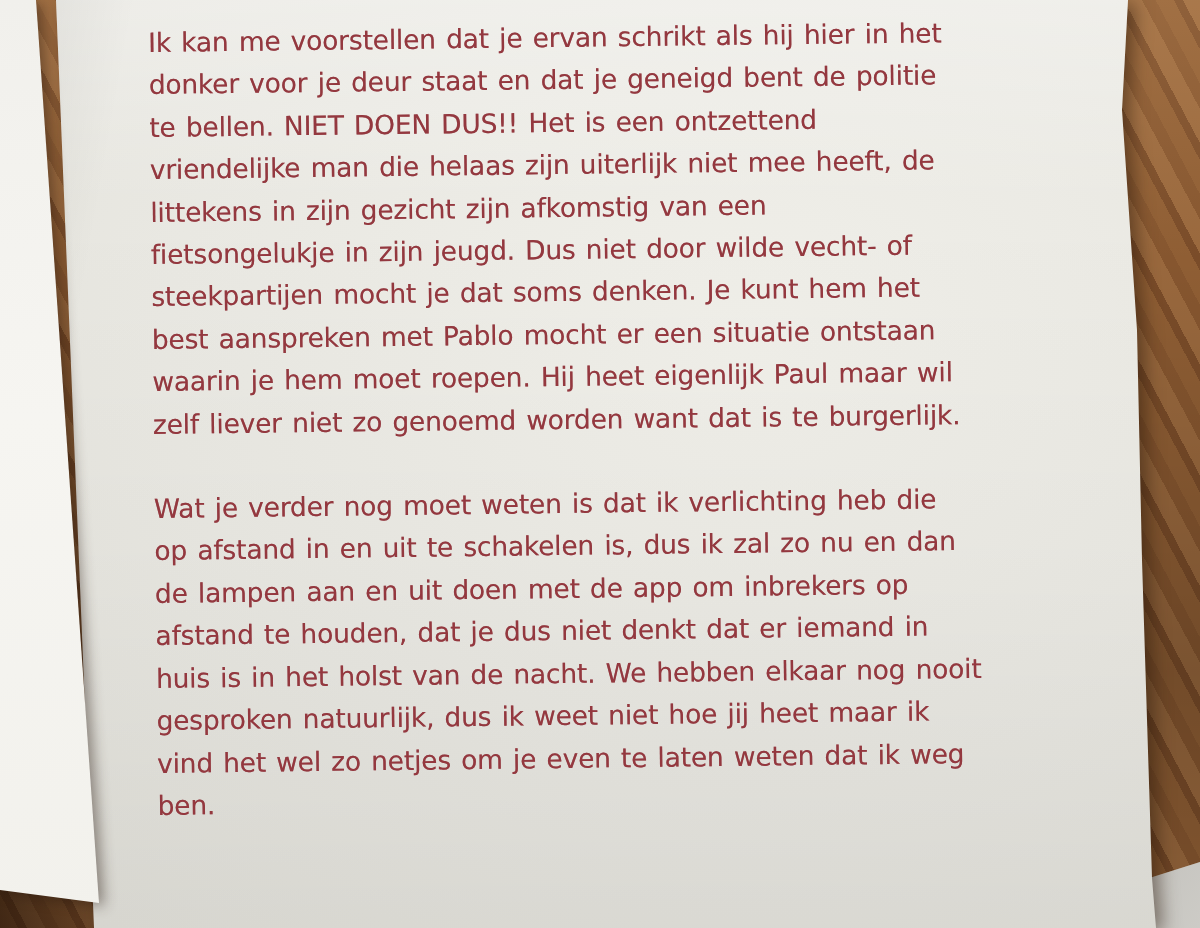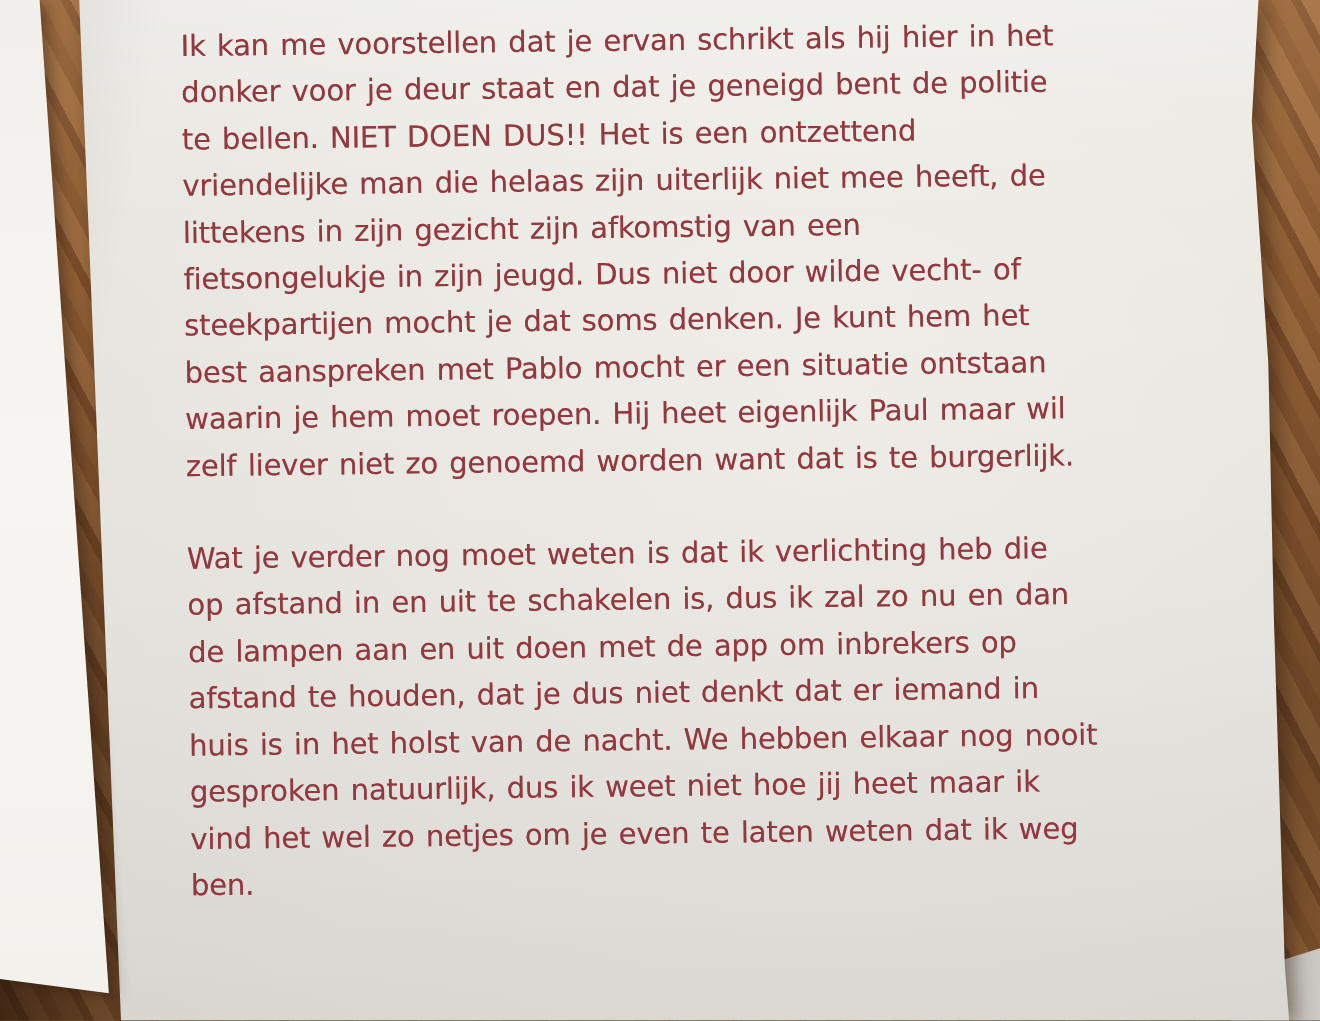"Ik kan me voorstellen dat" .main-sheet { margin-left: 16px -> none }
